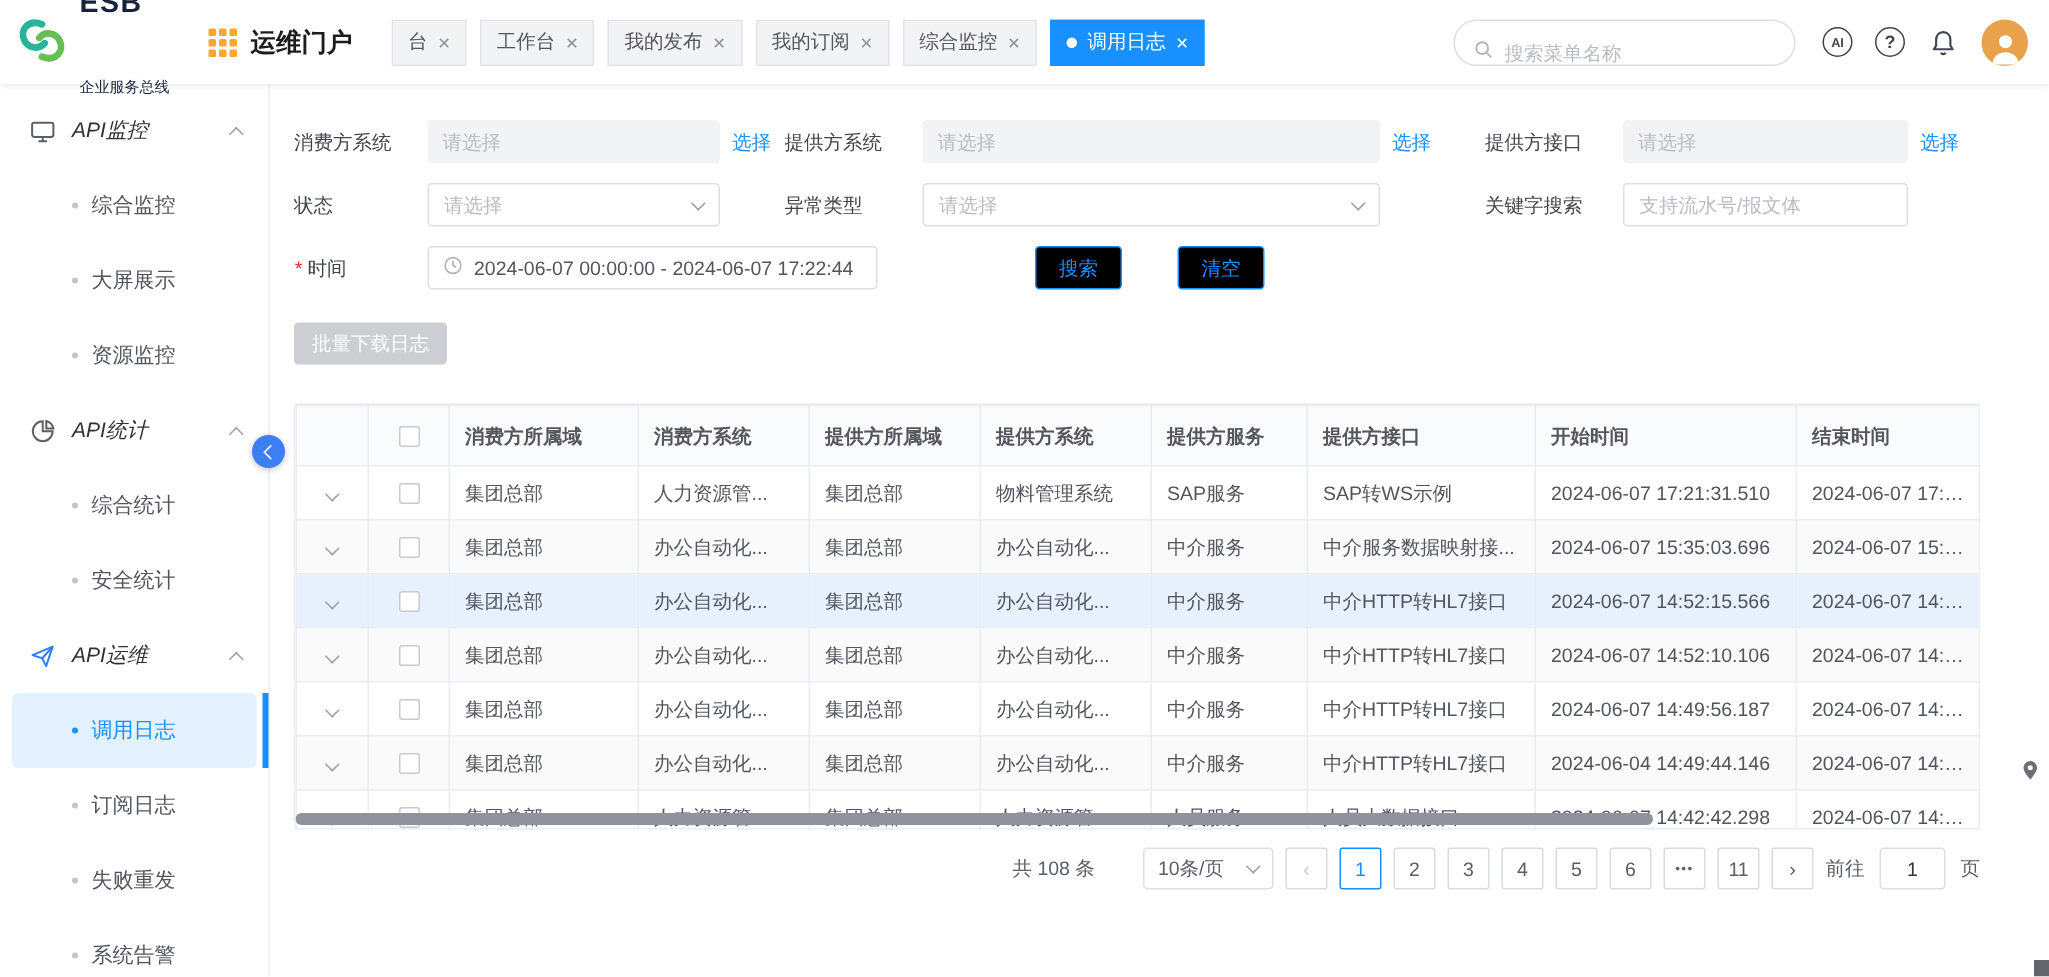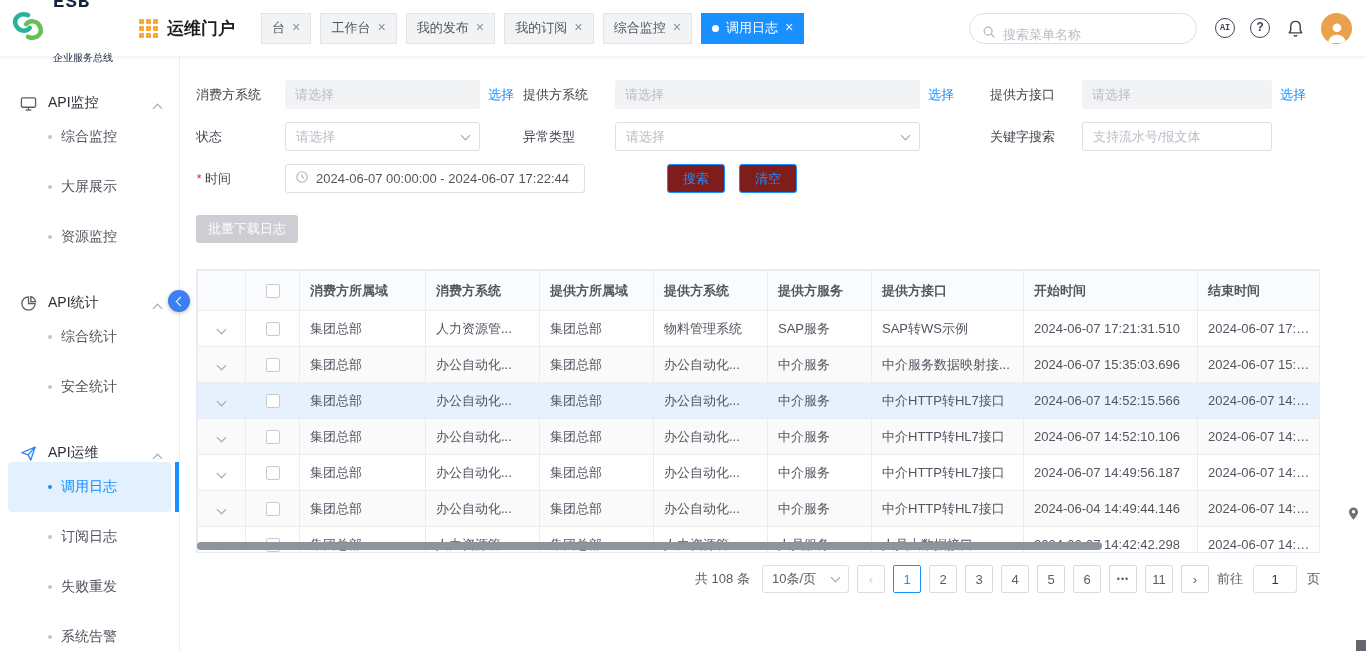"ESB" .header { font-family: Liberation Mono, monospace -> none }
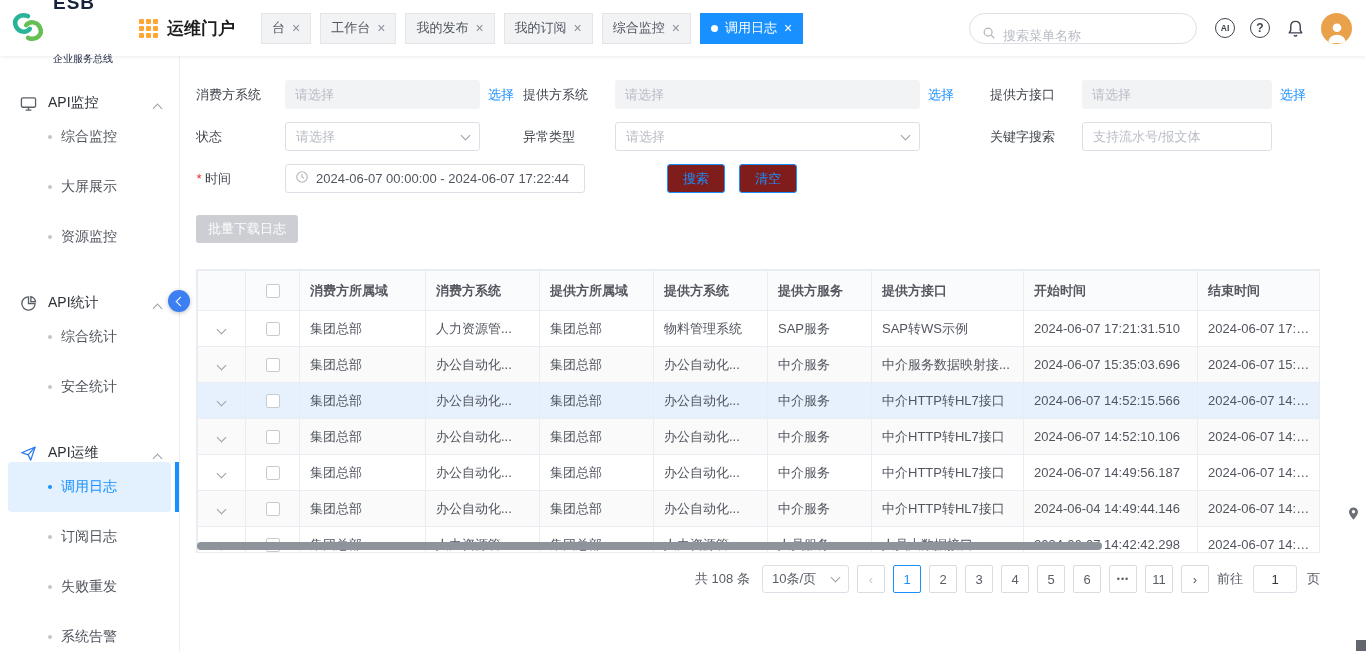"API监控" .group-header { align-items: flex-end -> center; font-style: none -> italic }
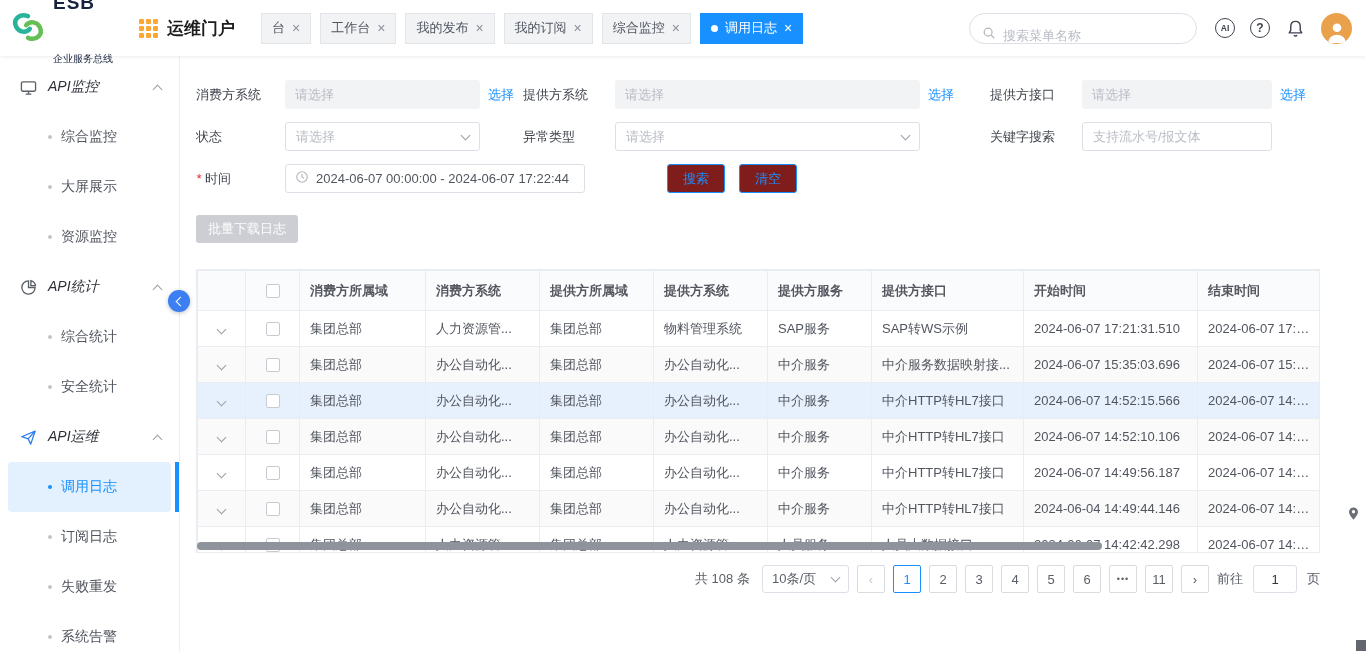"搜索" .btn { background: #7f1d1d -> #000000; margin-left: none -> 23px }
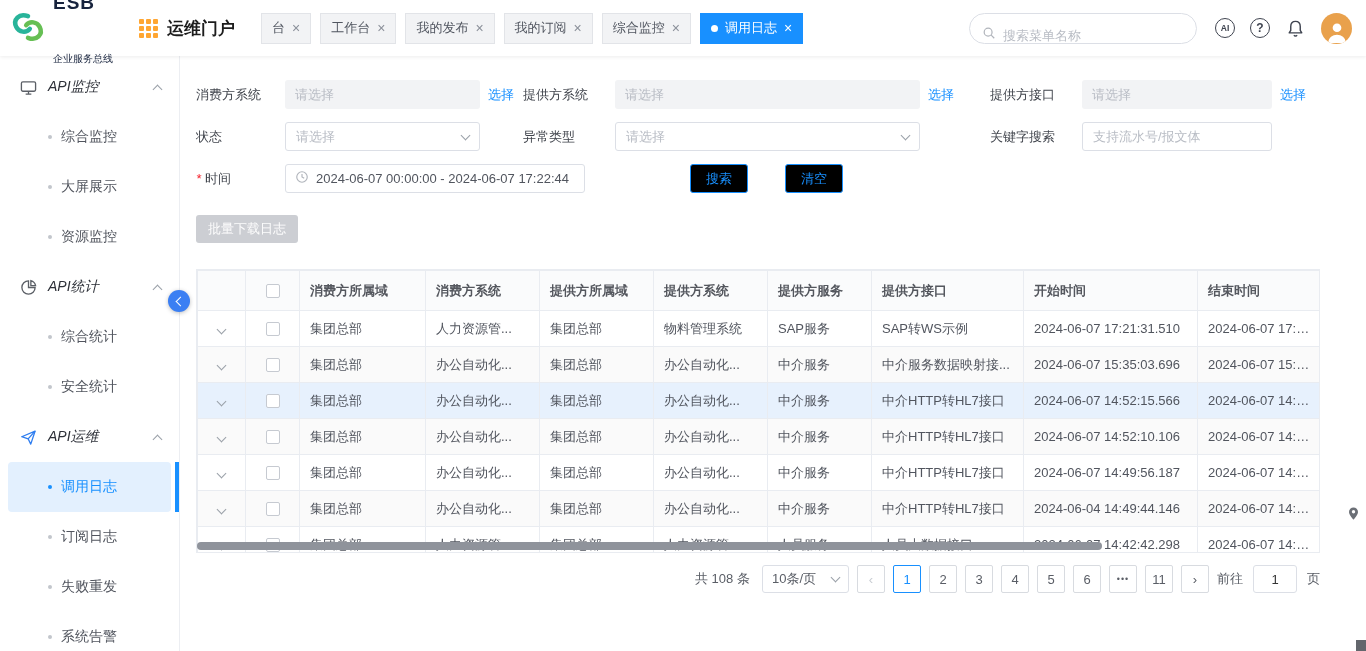"10条/页" .pg-size { margin-left: none -> 20px }
